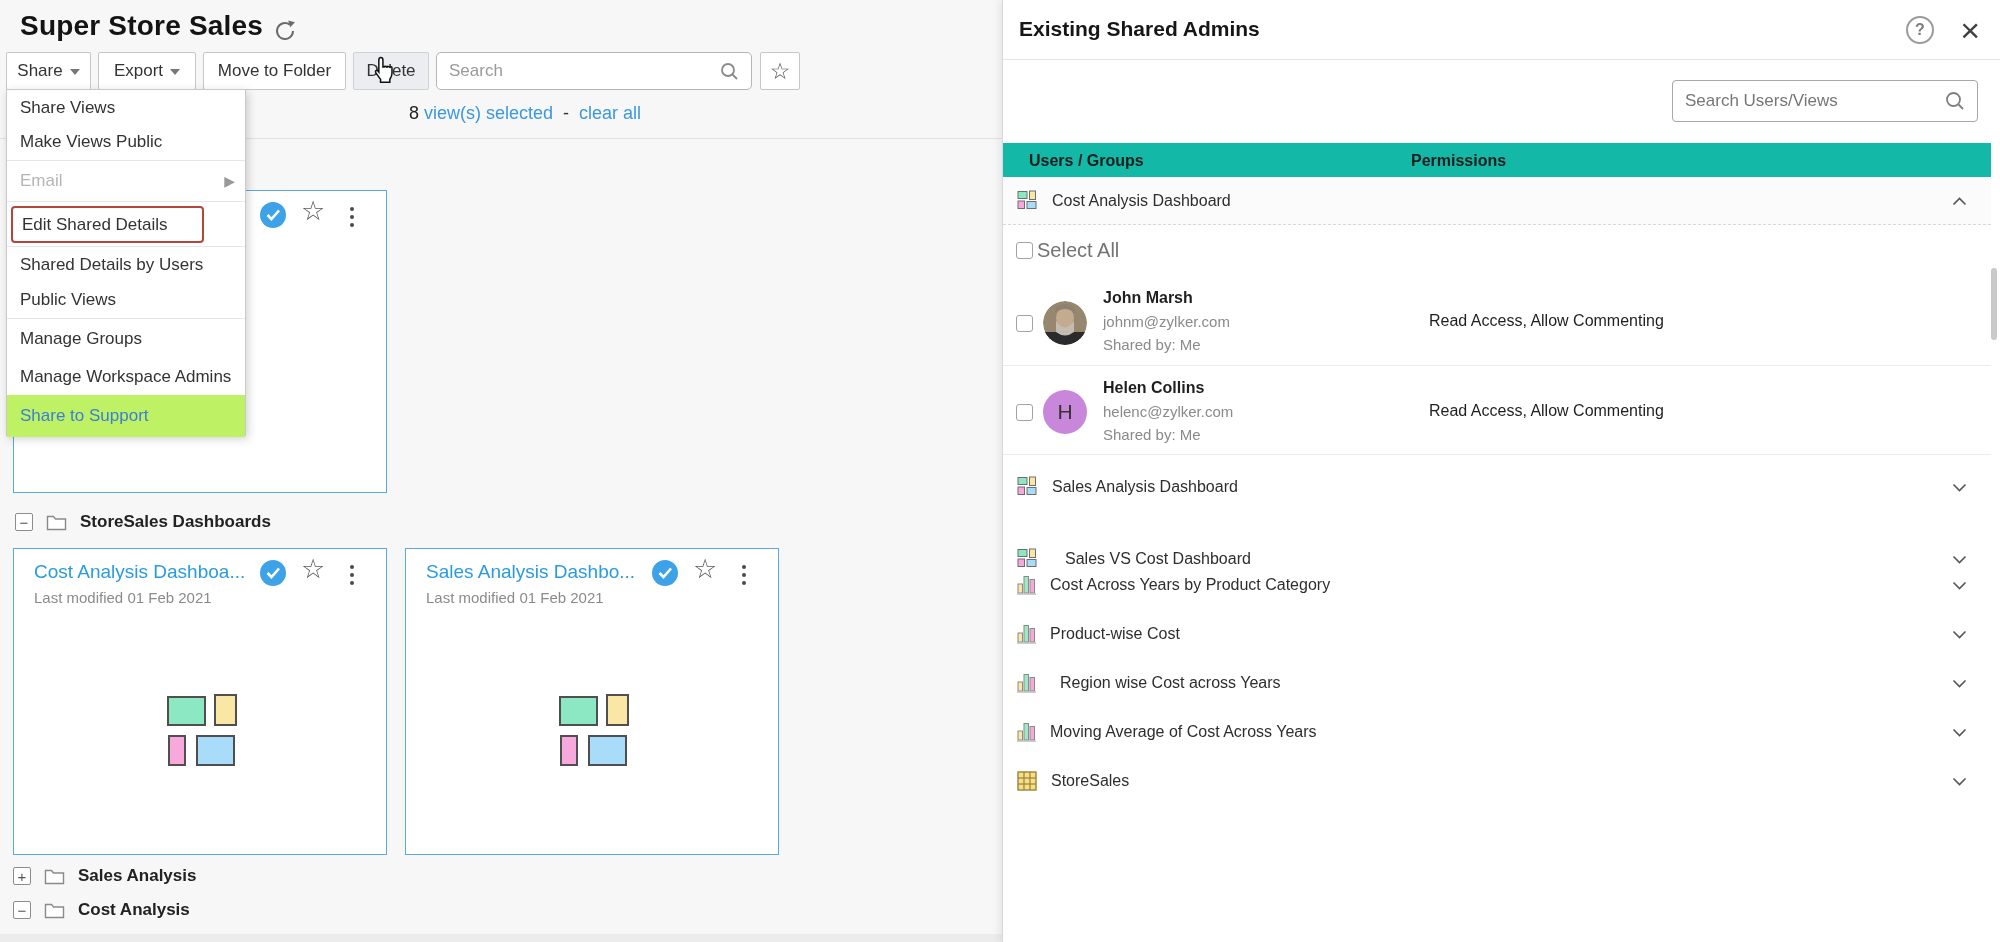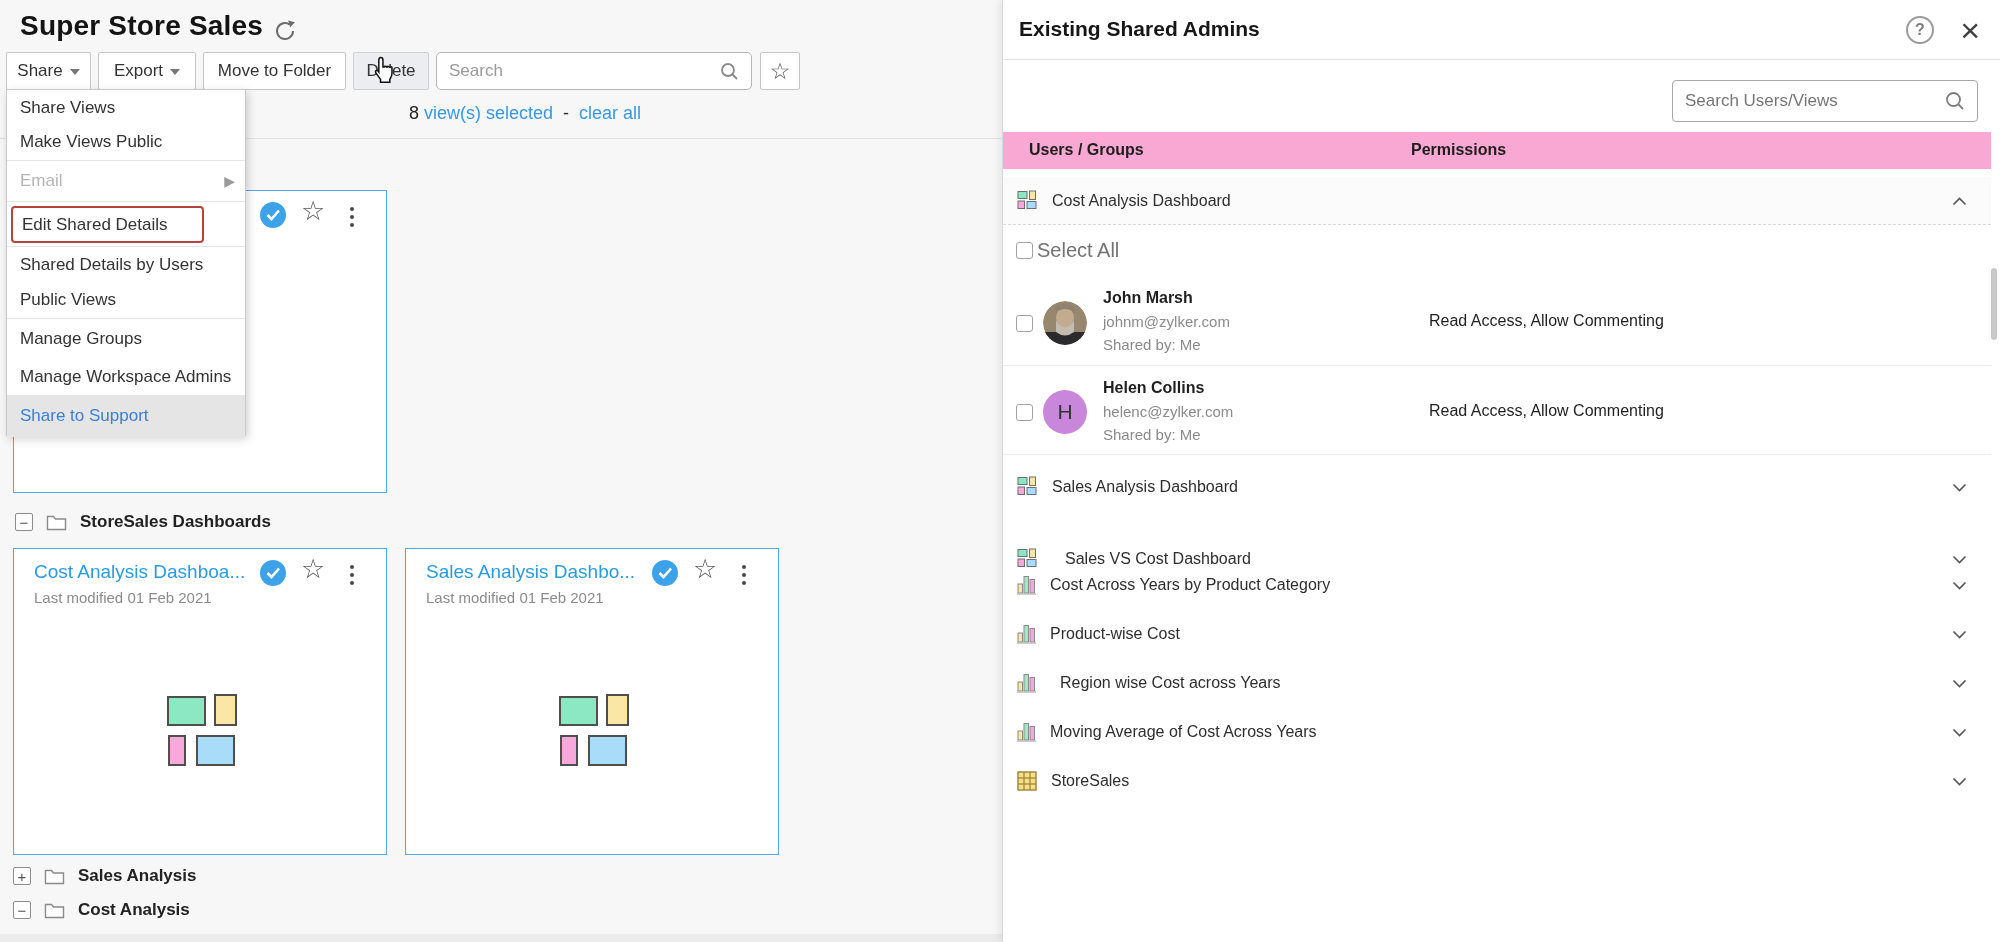"Users / Groups" .p-thead { background: #f9a8d4 -> #14b8a6; top: 132px -> 143px }
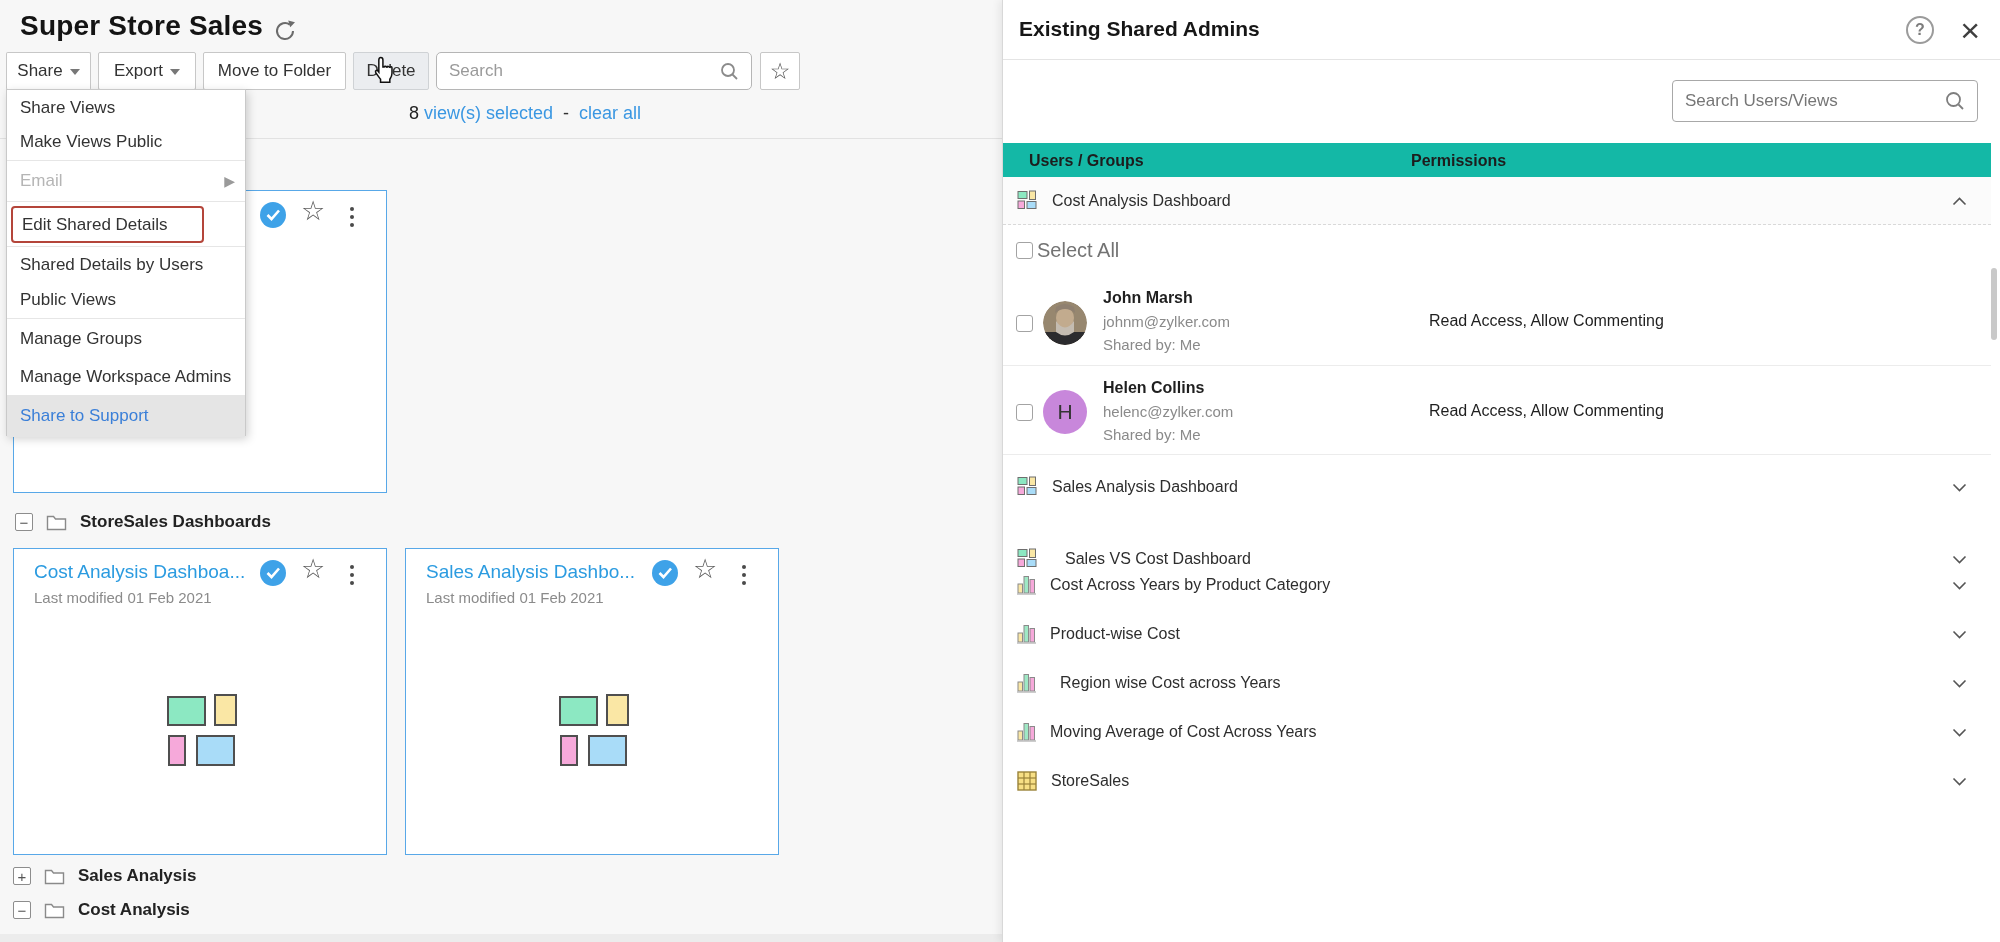"Share to Support" .mi-support { background: #e5e5e5 -> #bef264 }
